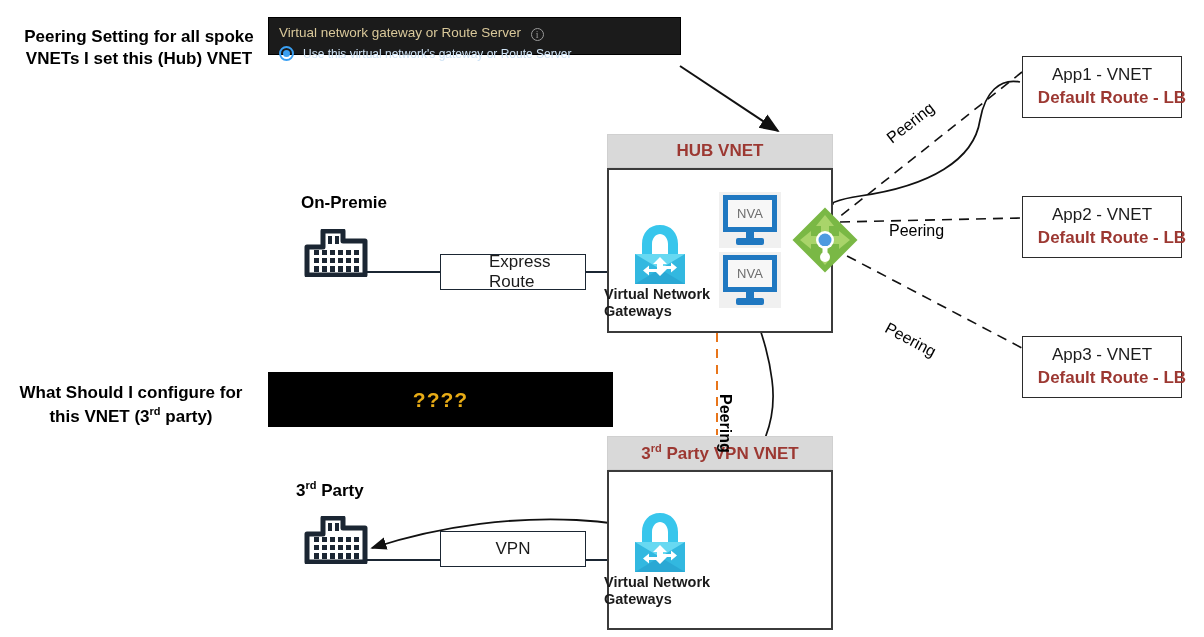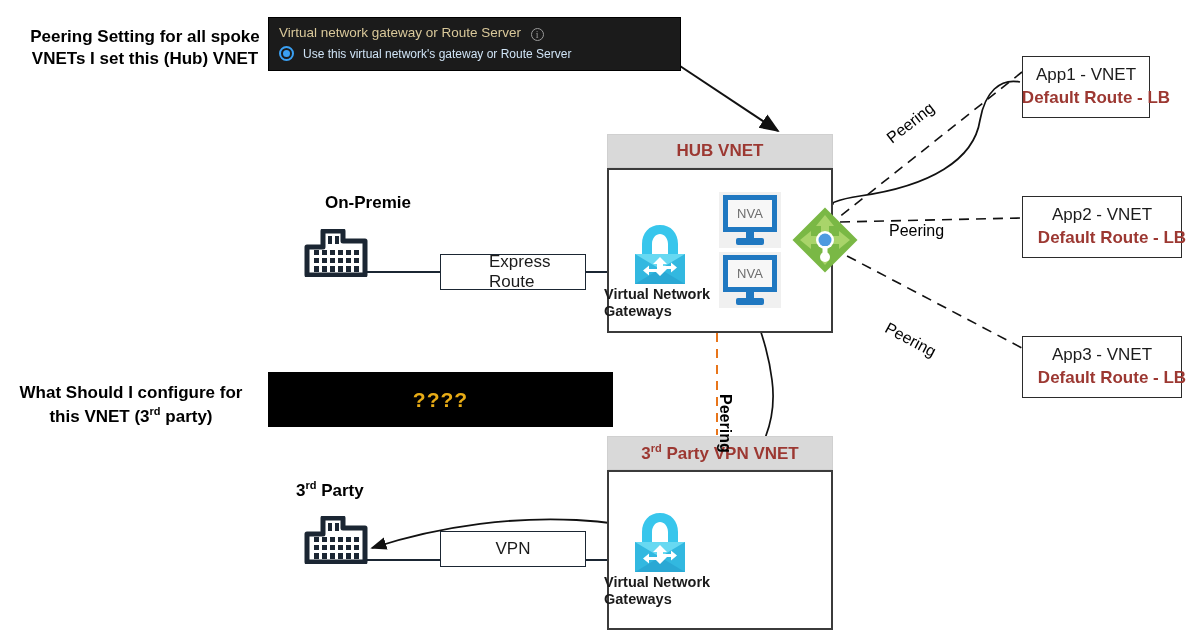"Peering Setting for all spoke" div.abs { left: 20px -> 14px }
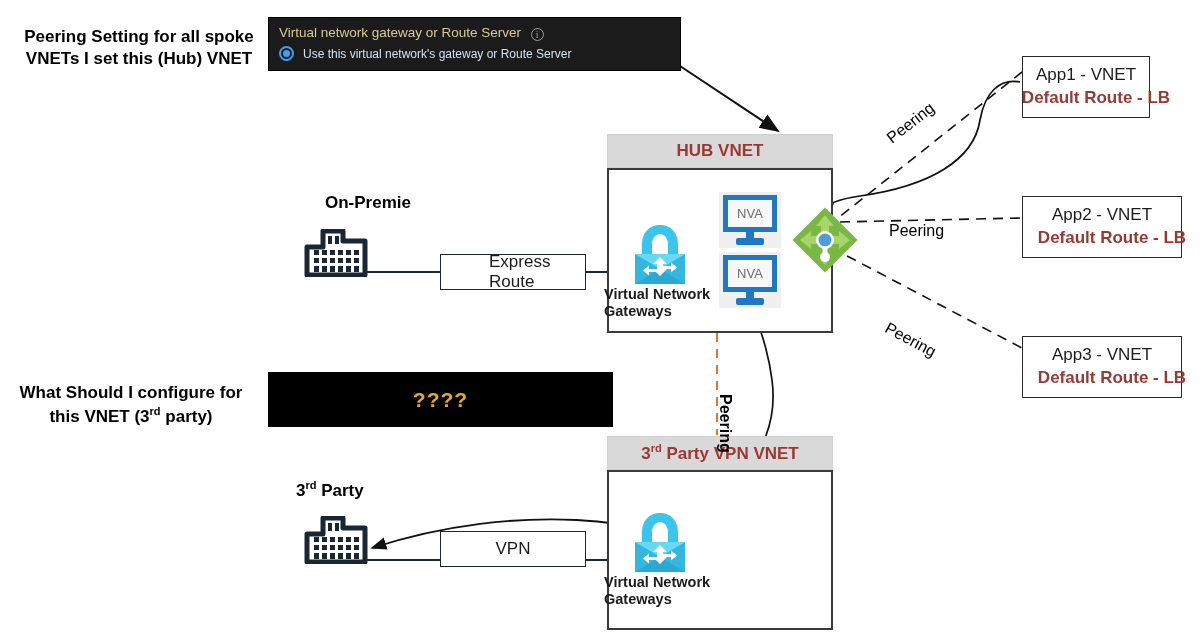"Virtual network gateway or Route" div.abs { height: 54px -> 38px }
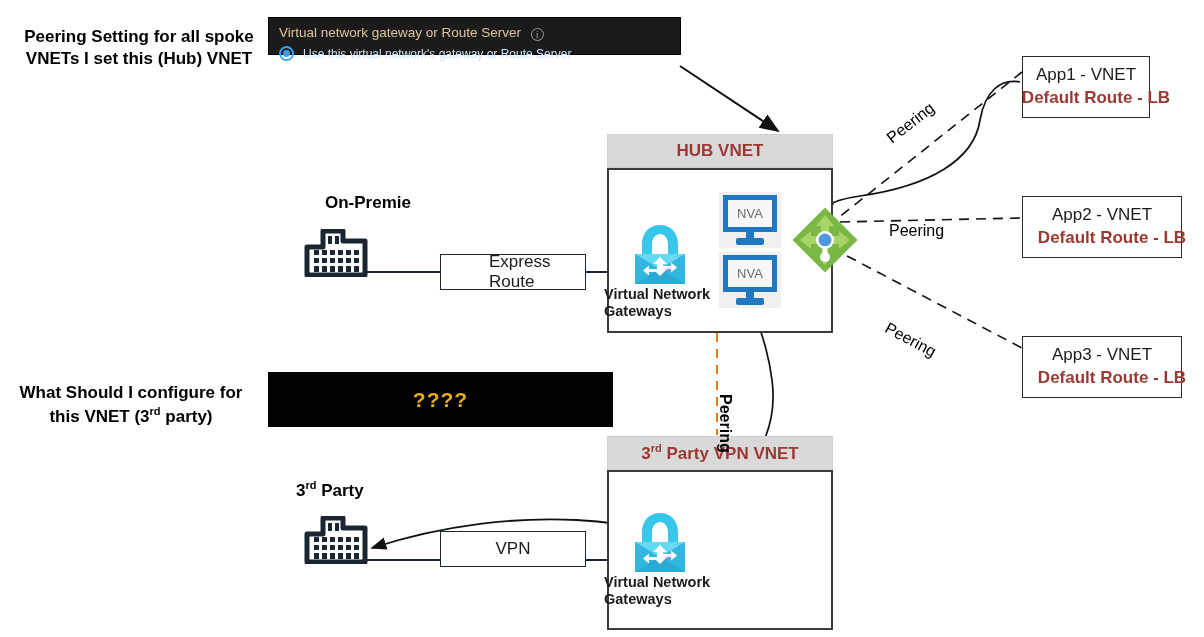"App1 - VNET" div.abs { width: 128px -> 160px }
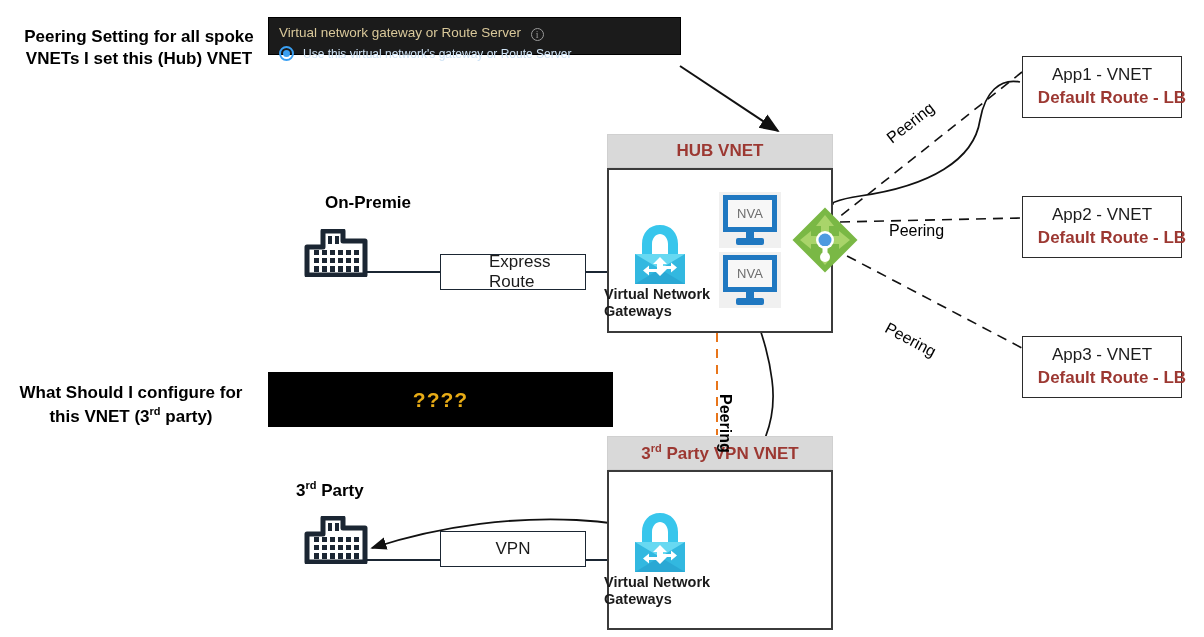"On-Premie" div.abs { text-align: right -> left }
